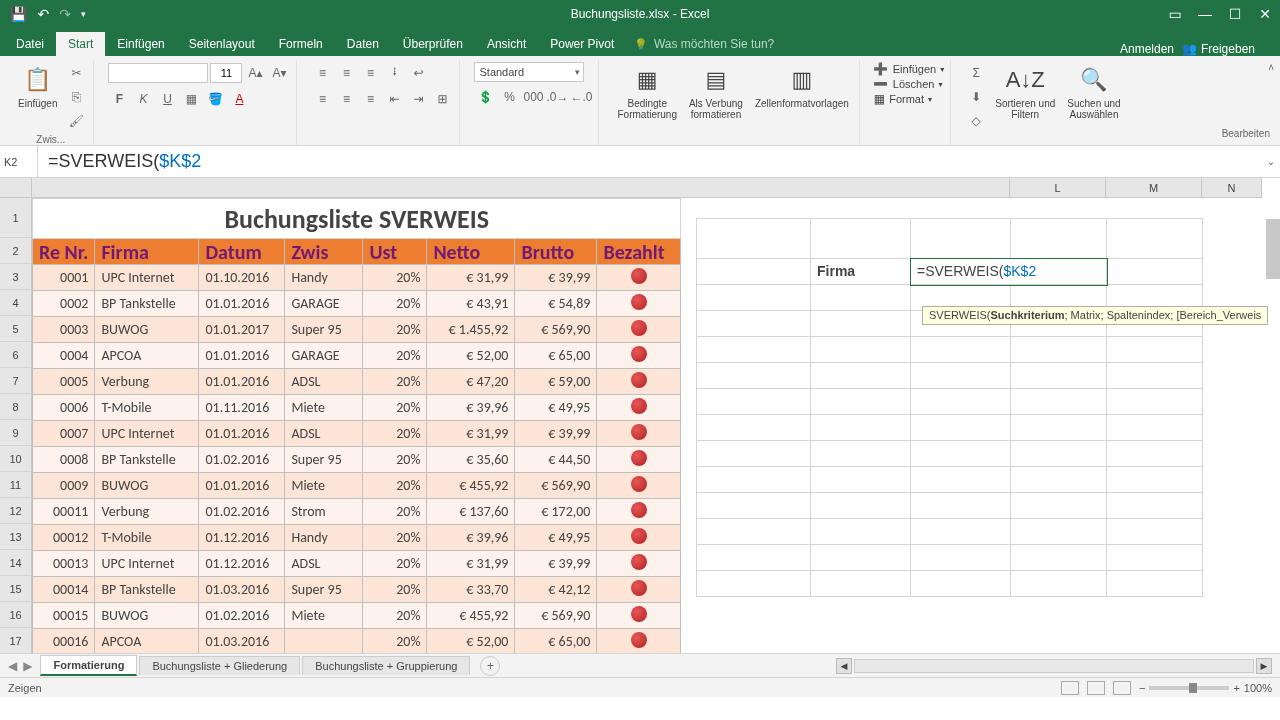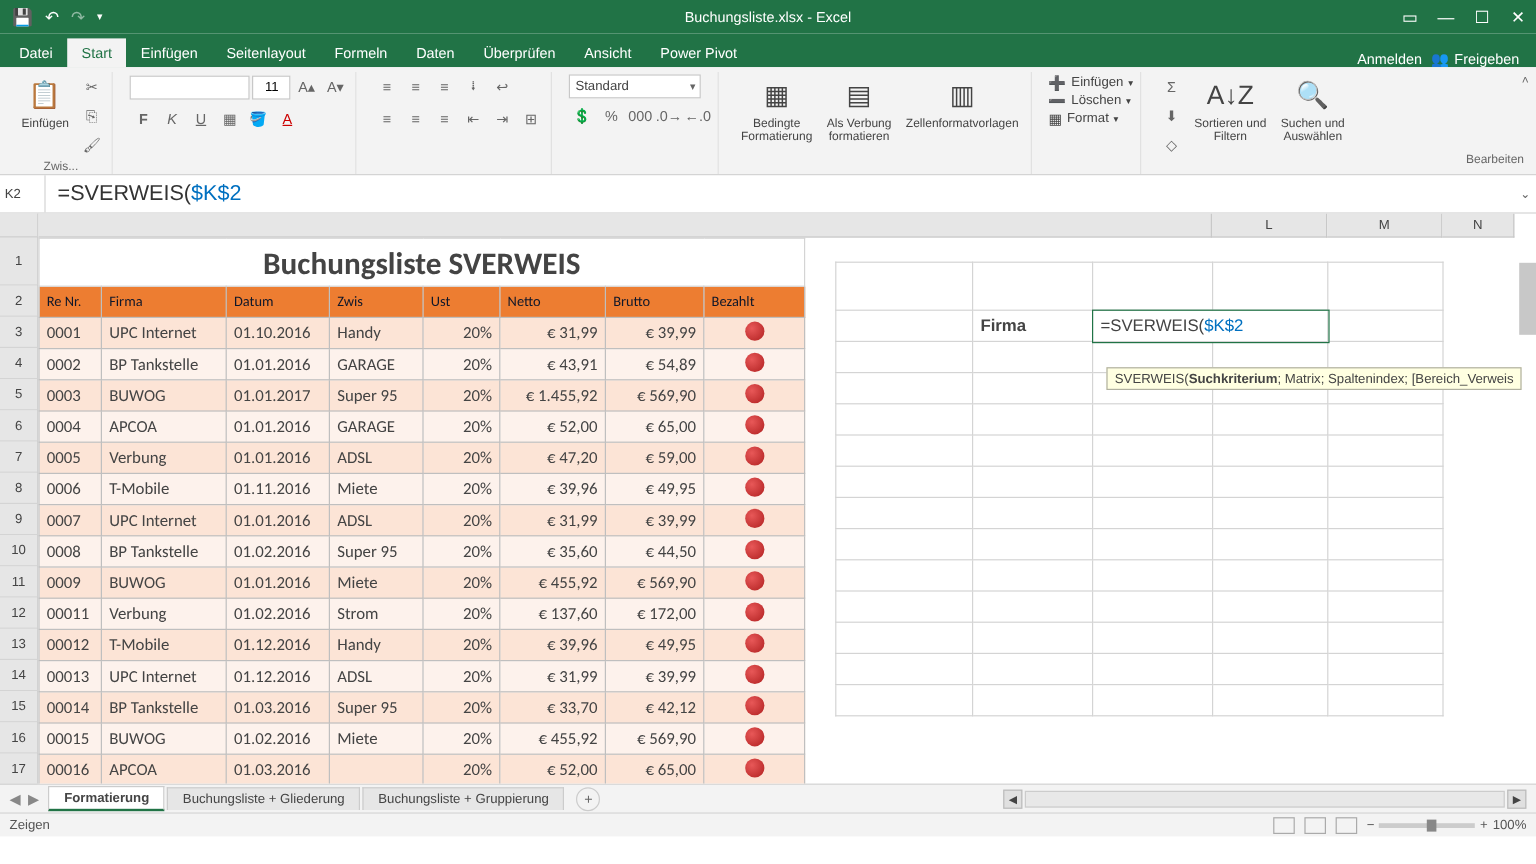"Was möchten Sie tun?" div.tell { html: none -> <div>Was möchten Sie tun?</div> }
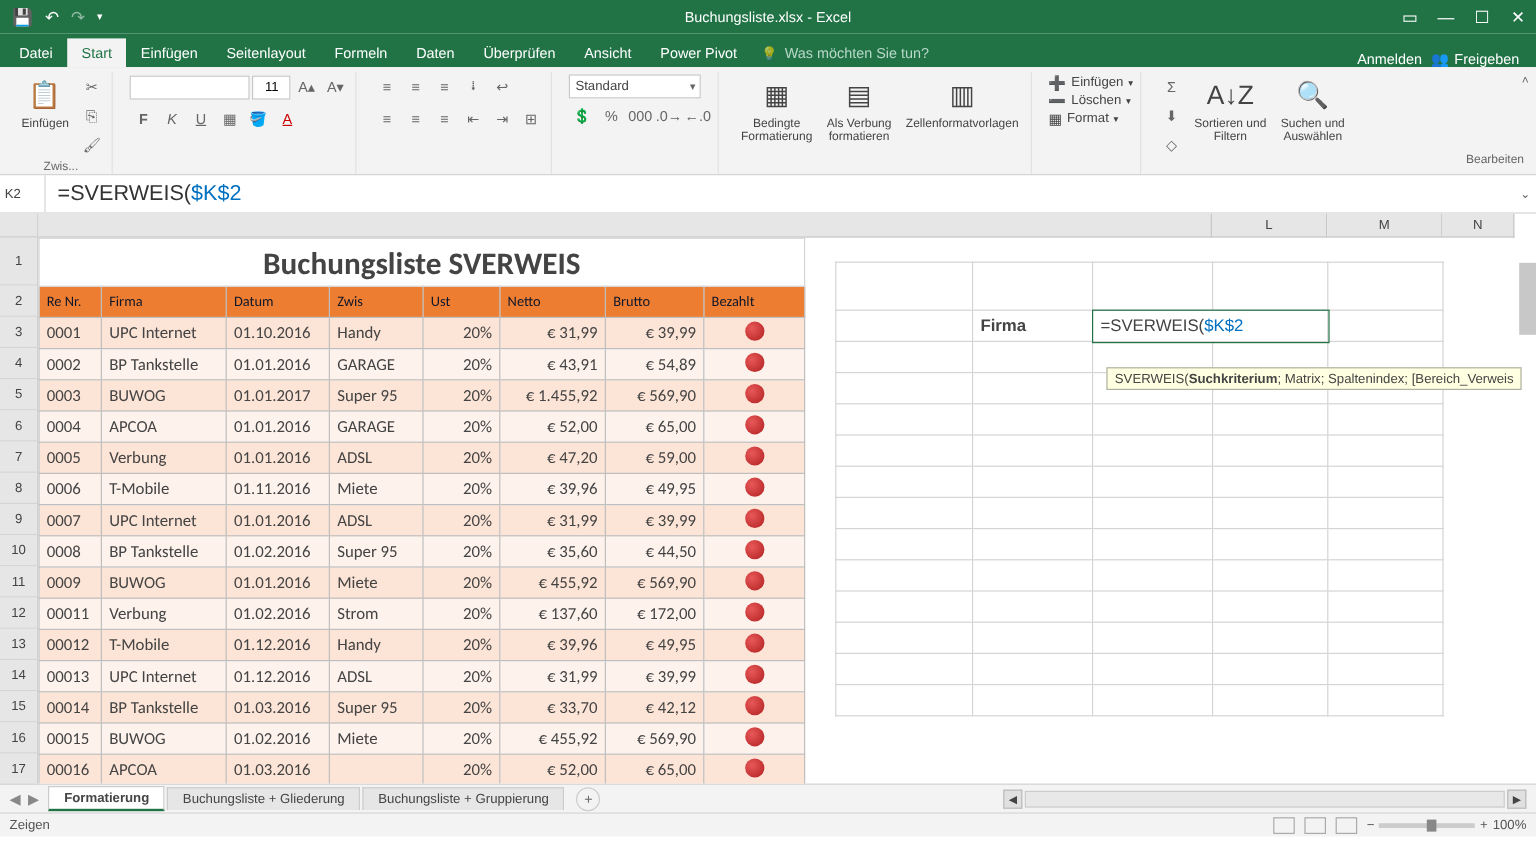"Anmelden" .tabs .right { padding-right: 14px -> 25px }
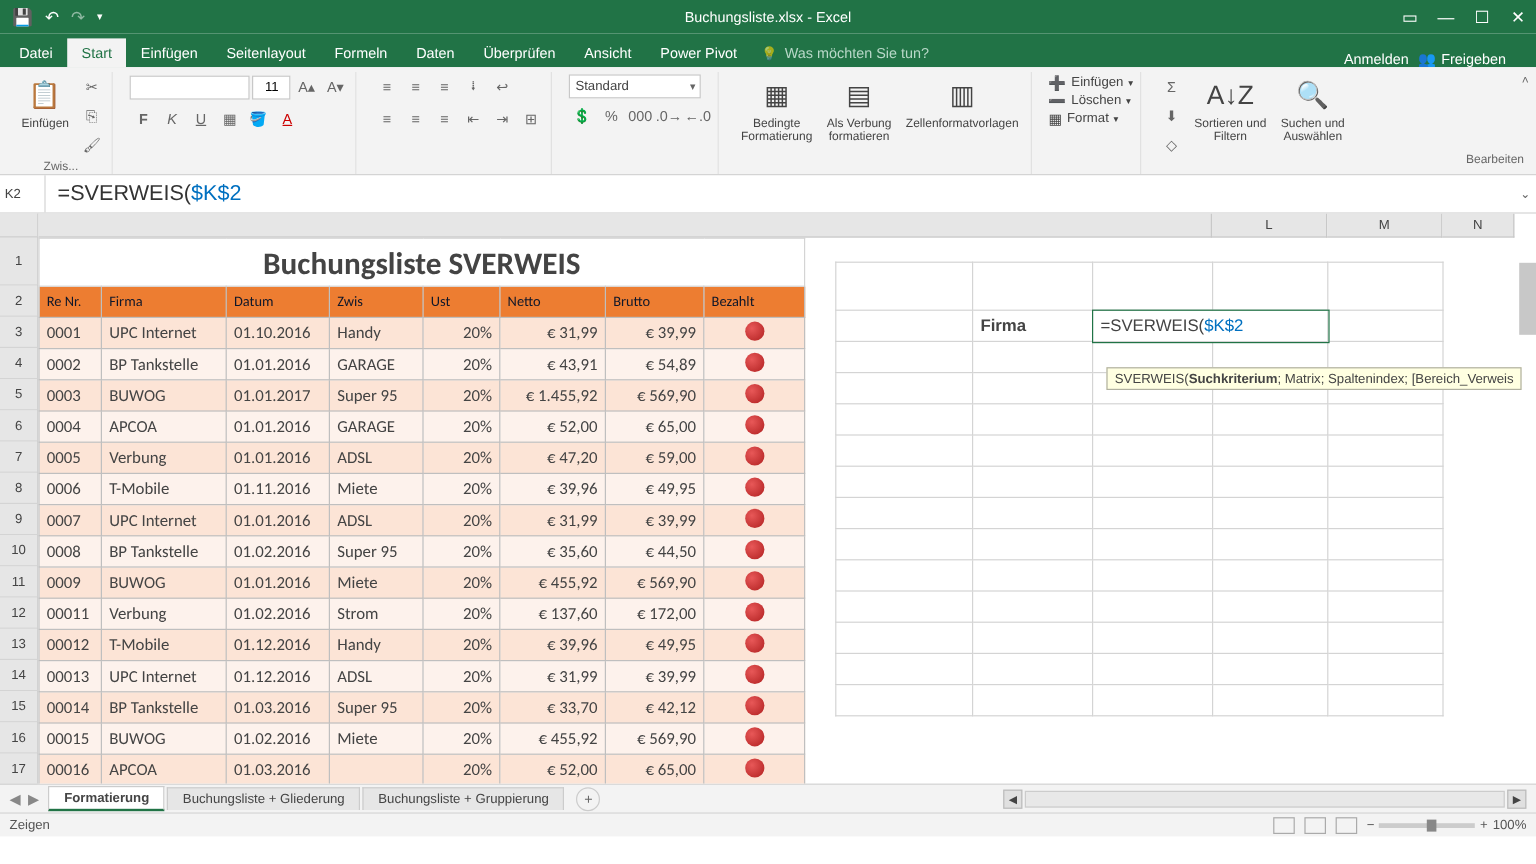"Re Nr." .hdr td { color: #0f172a -> #701a75; font-size: 12px -> 20px; font-weight: normal -> bold }
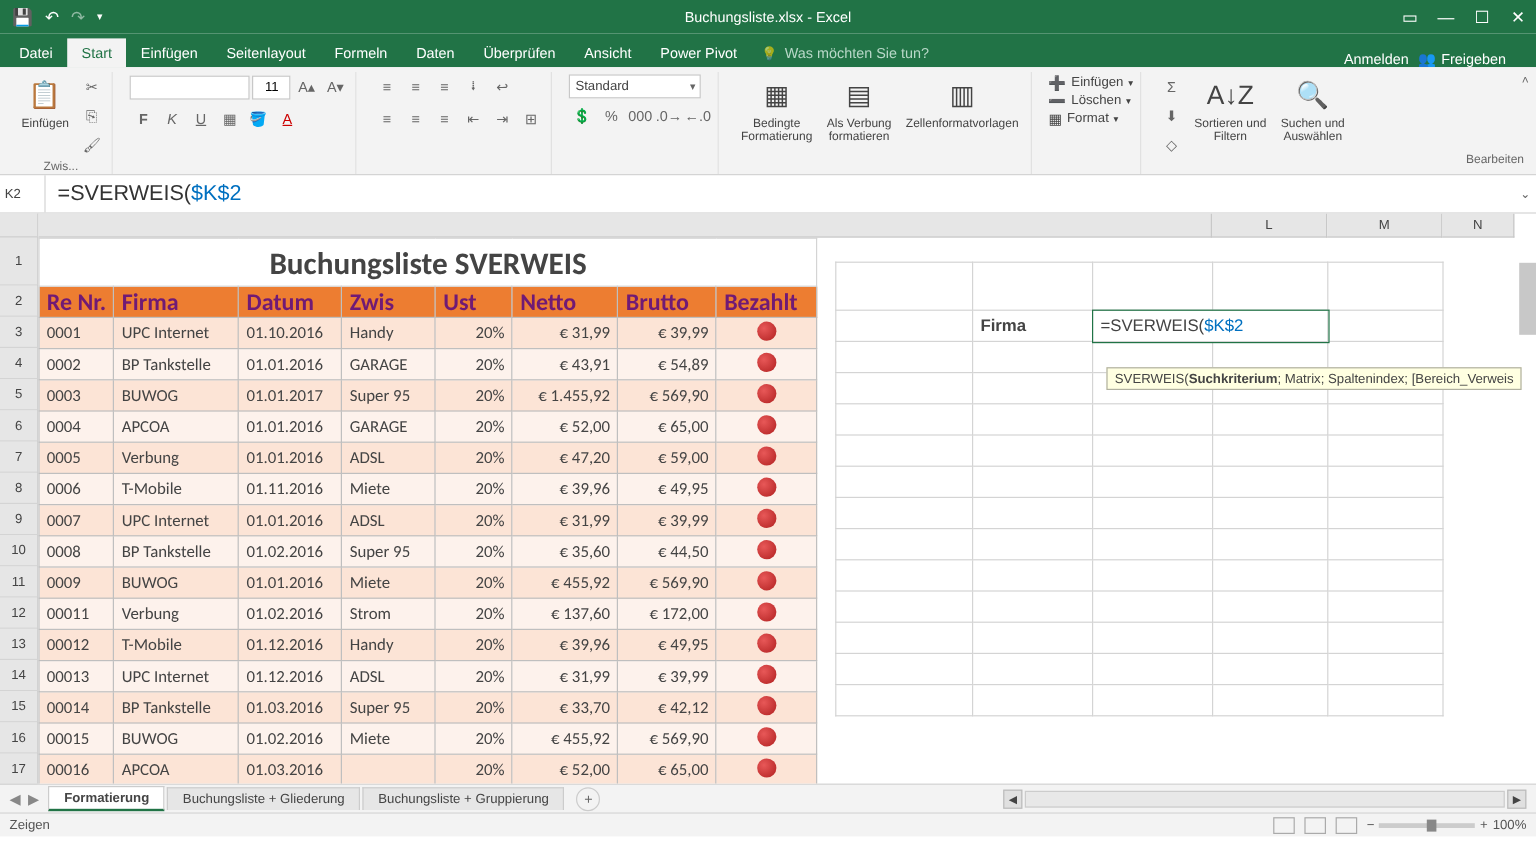"0001" .datatable .re { text-align: left -> right }
